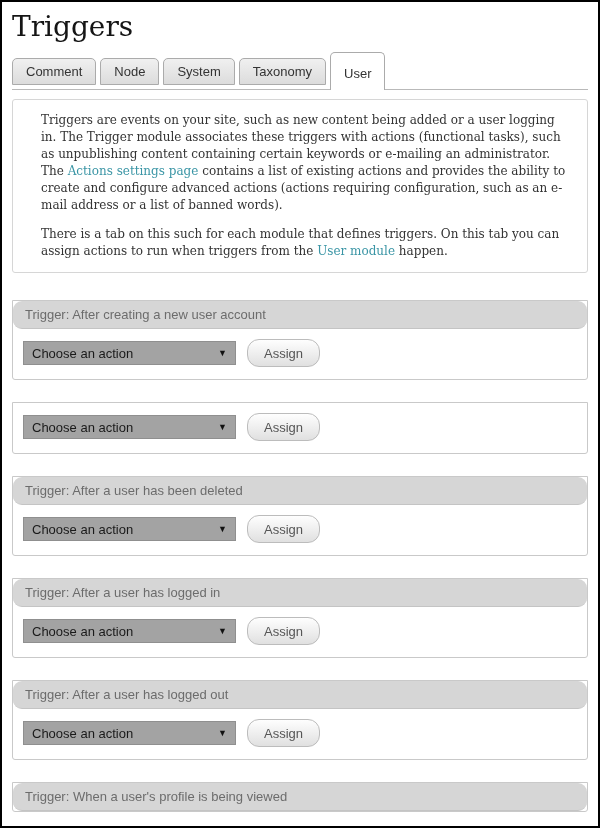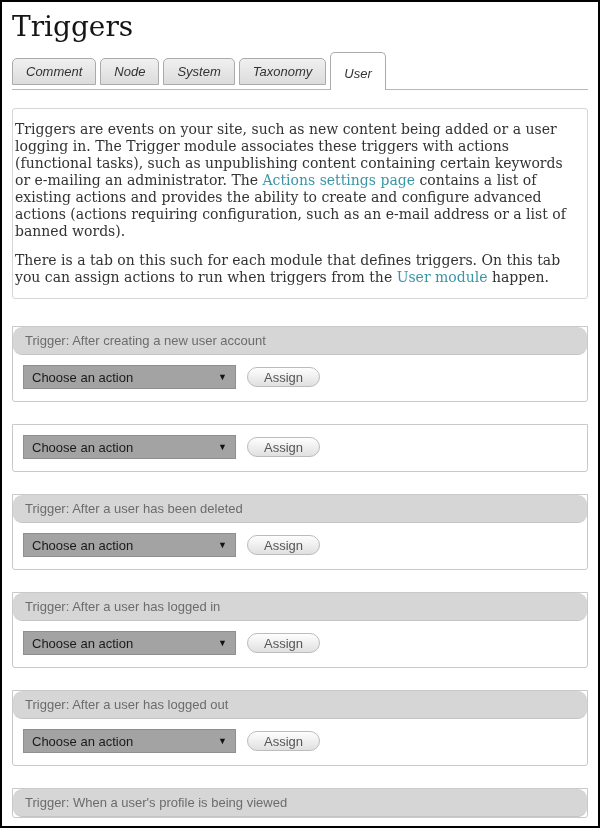"Comment" .tab { font-style: italic -> none }
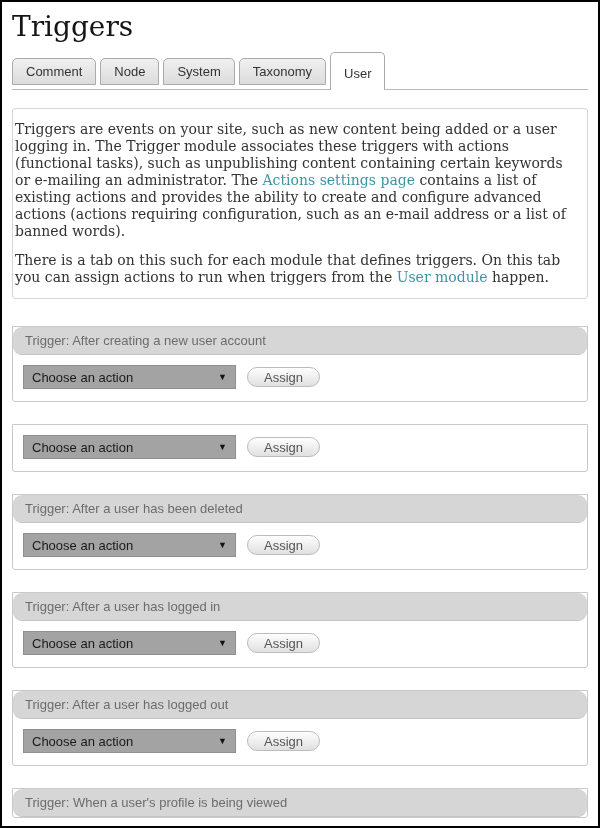"Triggers are events on your" .description-box { font-size: 14px -> 12px; margin-top: 18px -> 9px; padding: 12px 16px 12px 2px -> 12px 16px 12px 28px }
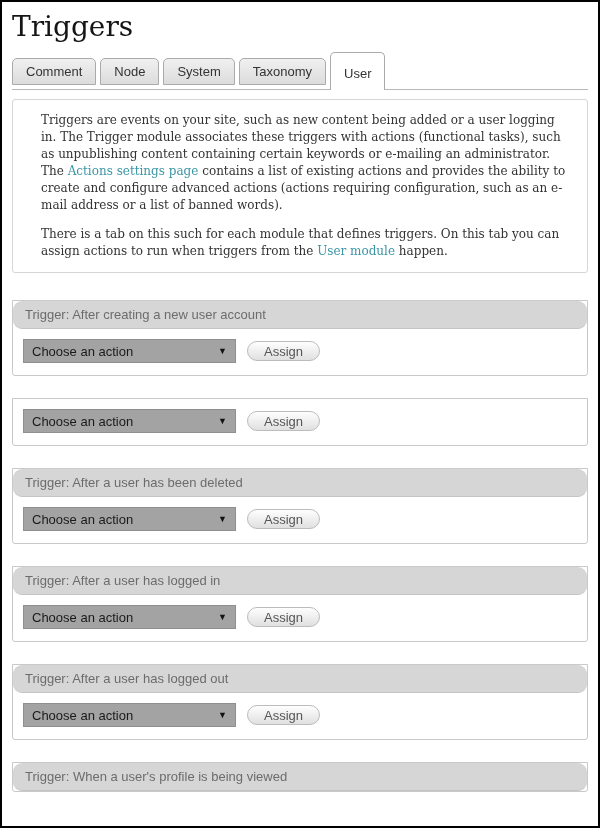"Assign" .assign-button { height: 20px -> 28px }
